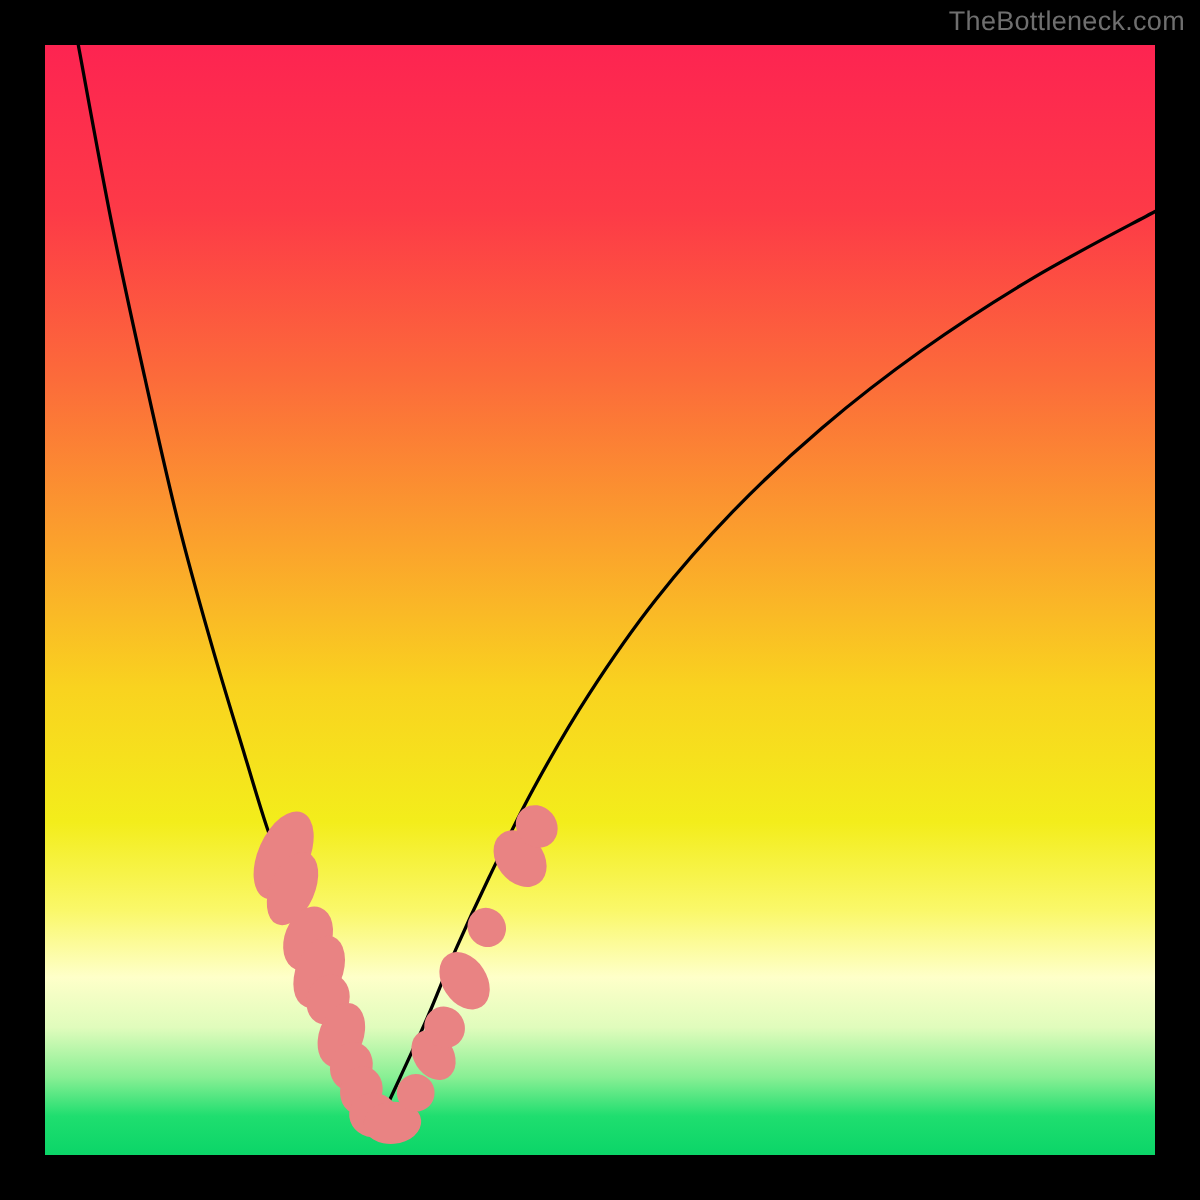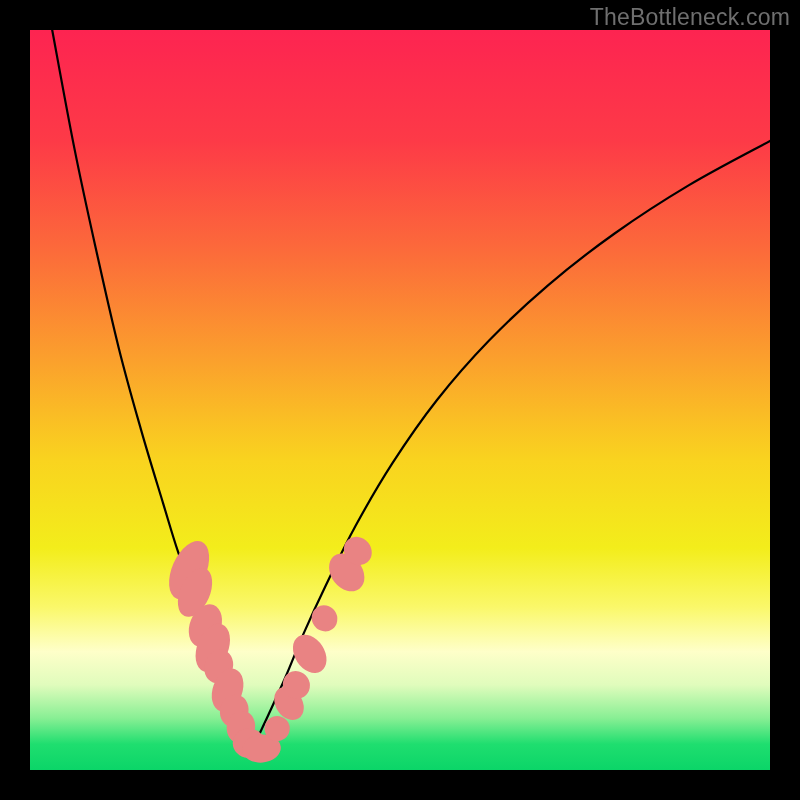"TheBottleneck.com" .attribution { font-size: 23px -> 18px }
